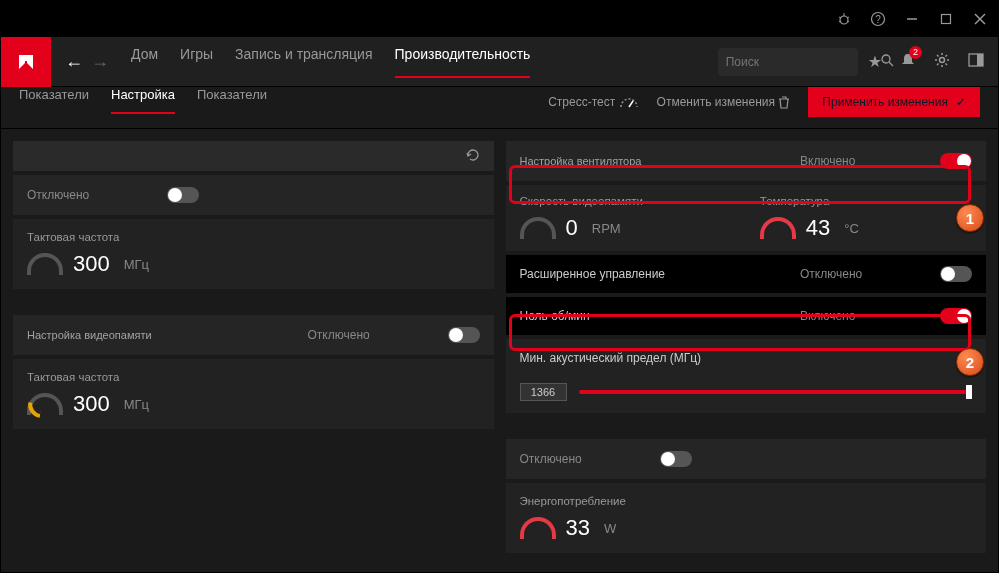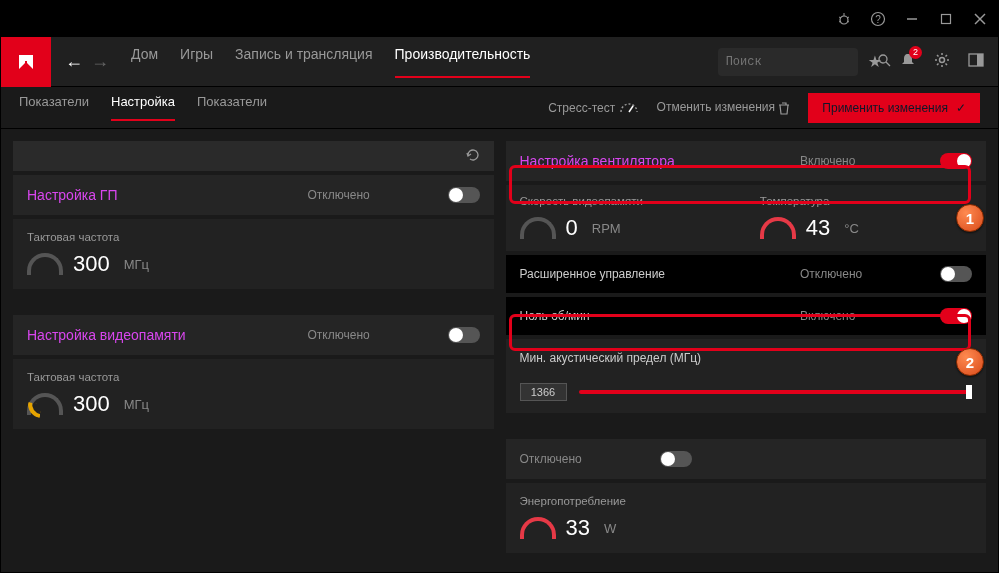"Поиск" .searchbox input { font-family: Liberation Mono, monospace -> none }
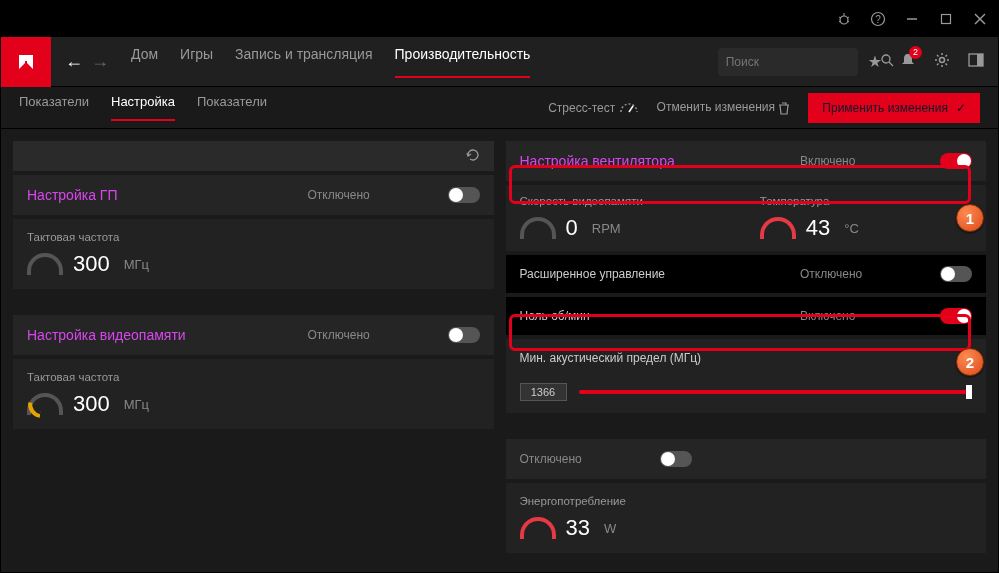"Показатели" .subbar { align-items: center -> flex-start }
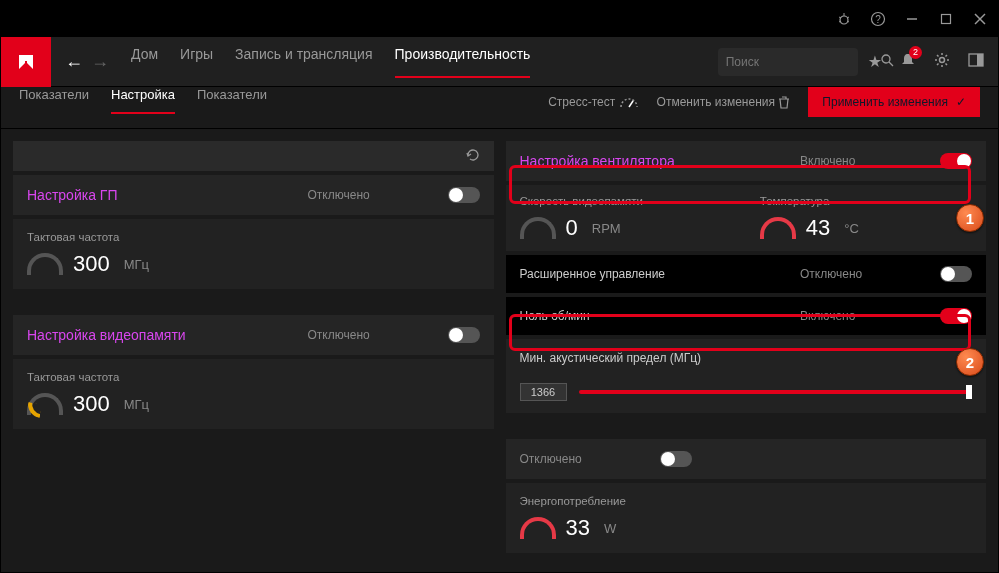"Настройка вентилятора" .card.header-row .lbl { color: #d946ef -> #a3a3a3; font-size: 14px -> 11px }
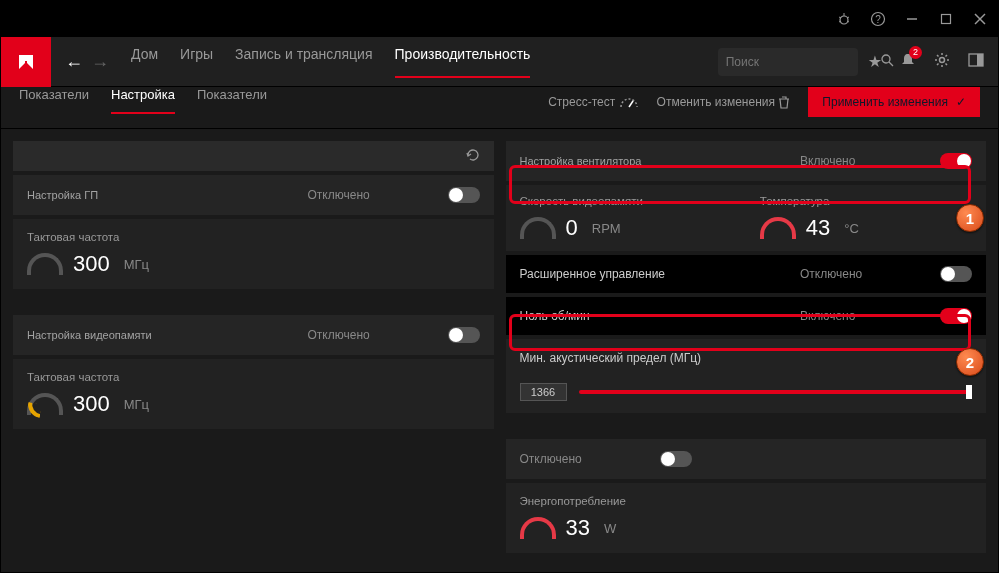"Настройка ГП" div.lbl { html: <div>Настройка ГП</div> -> none }
